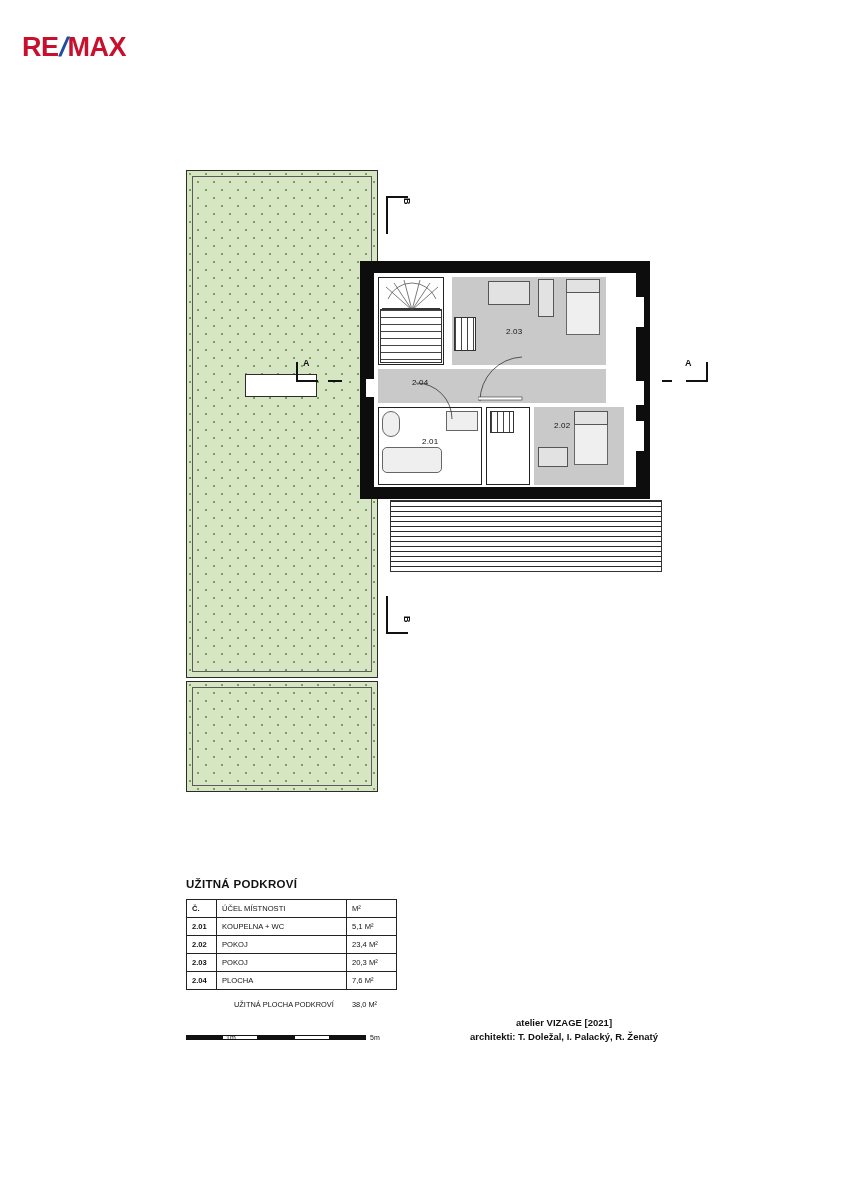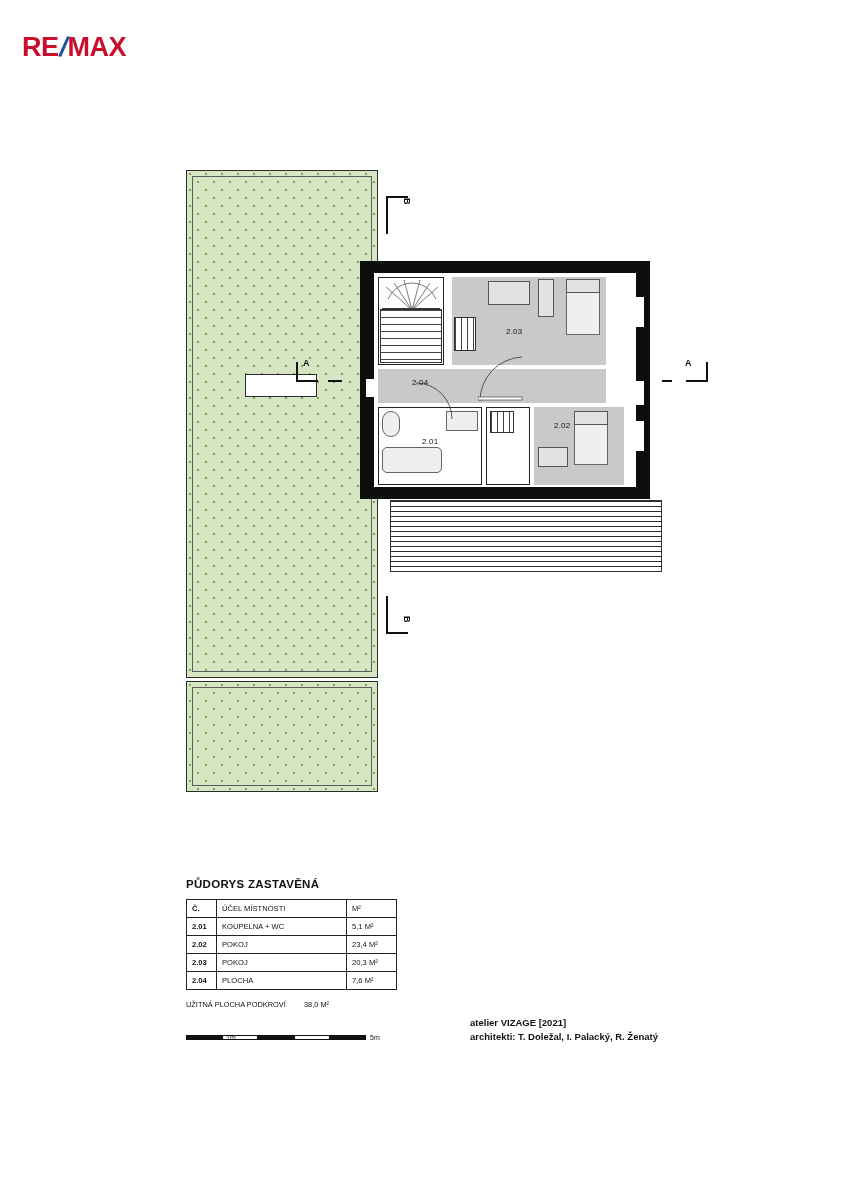"PŮDORYS ZASTAVĚNÁ" h2 { text: PŮDORYS ZASTAVĚNÁ -> UŽITNÁ PODKROVÍ }
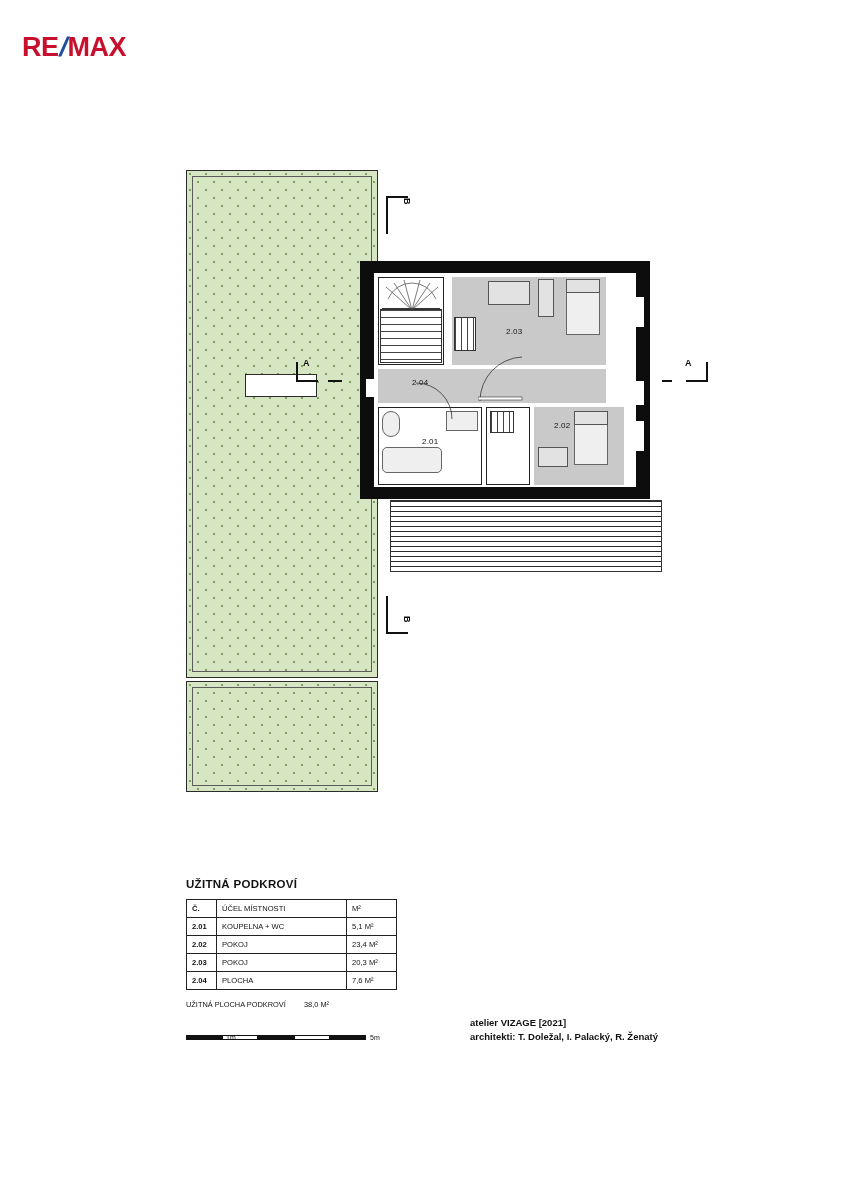"UŽITNÁ PLOCHA PODKROVÍ" #totals .row { margin-left: none -> 48px }
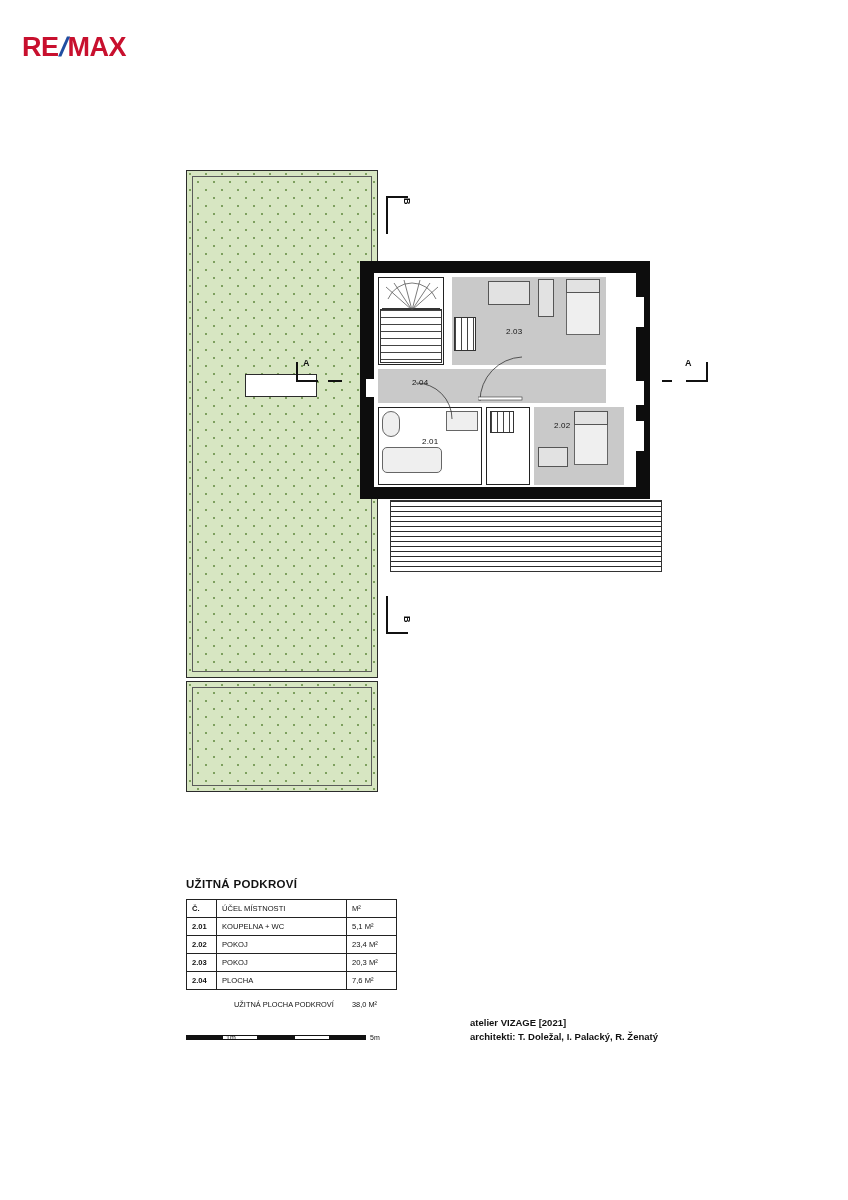"atelier VIZAGE [2021]" #credits { text-align: left -> center }
